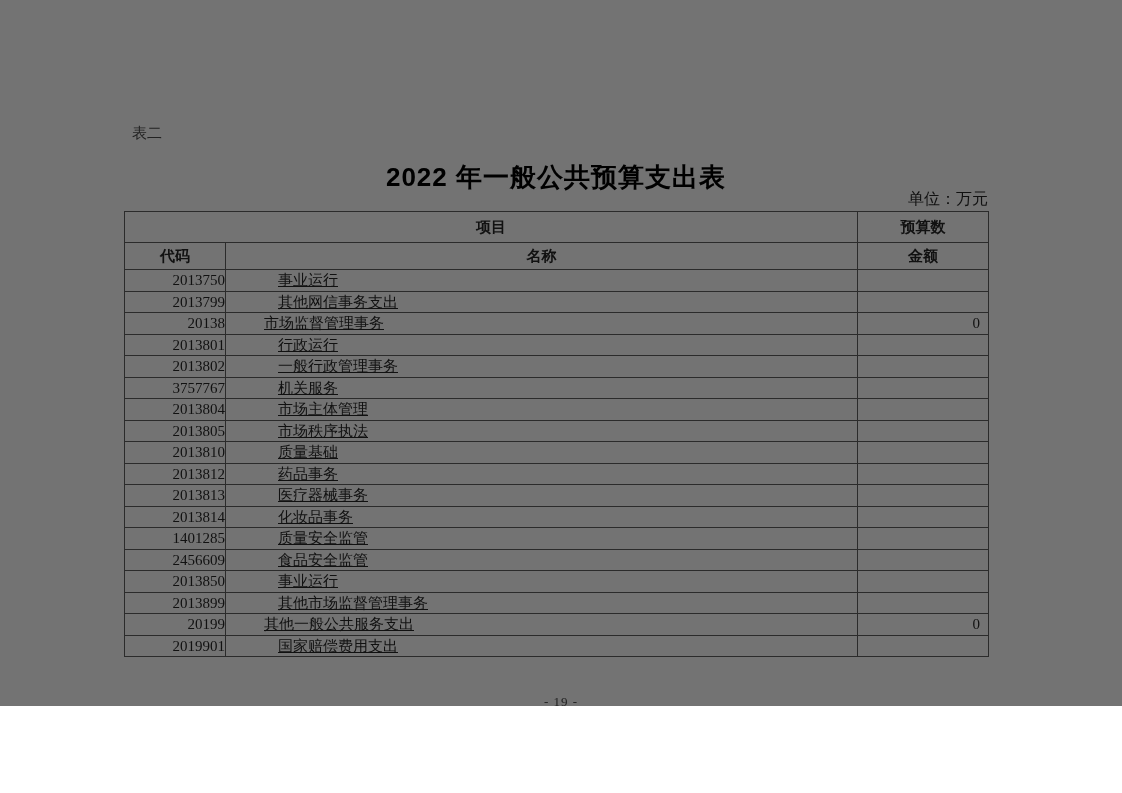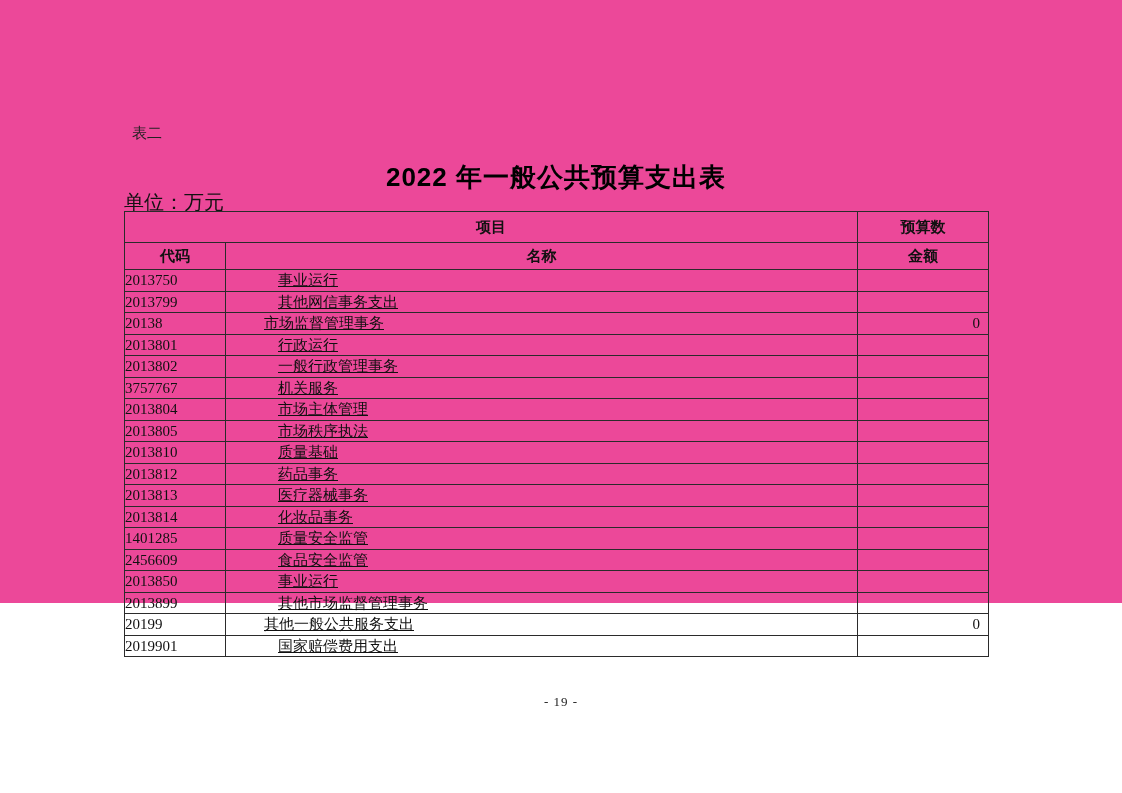"表二" .page { background: #ec4899 -> #737373; height: 603px -> 706px }
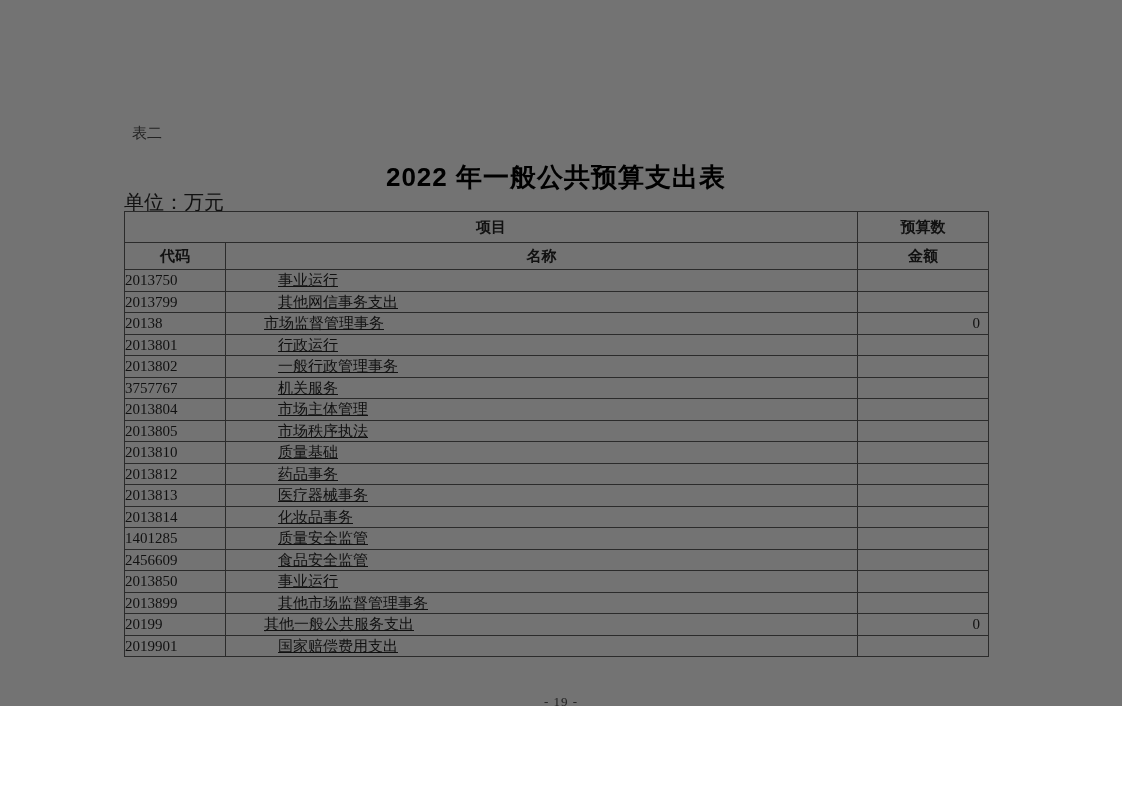"单位：万元" .unit-note { font-size: 20px -> 16px; text-align: left -> right }
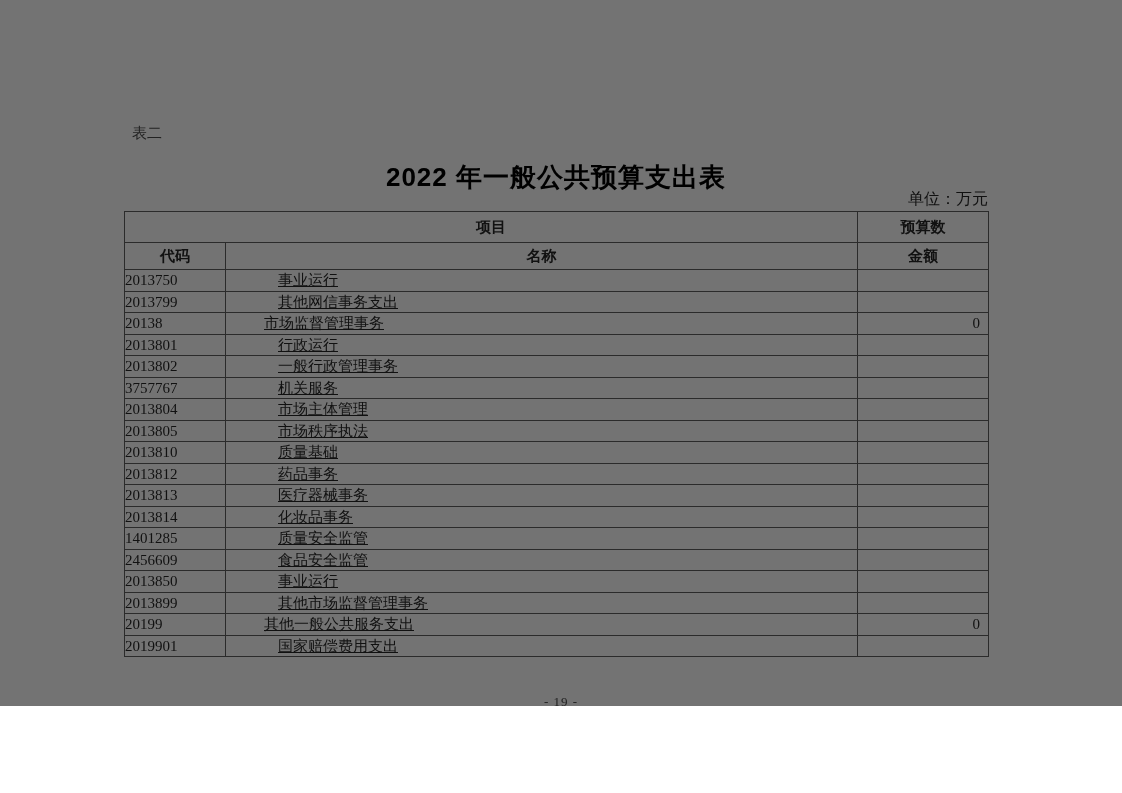"2013750" td.col-code { text-align: left -> right }
